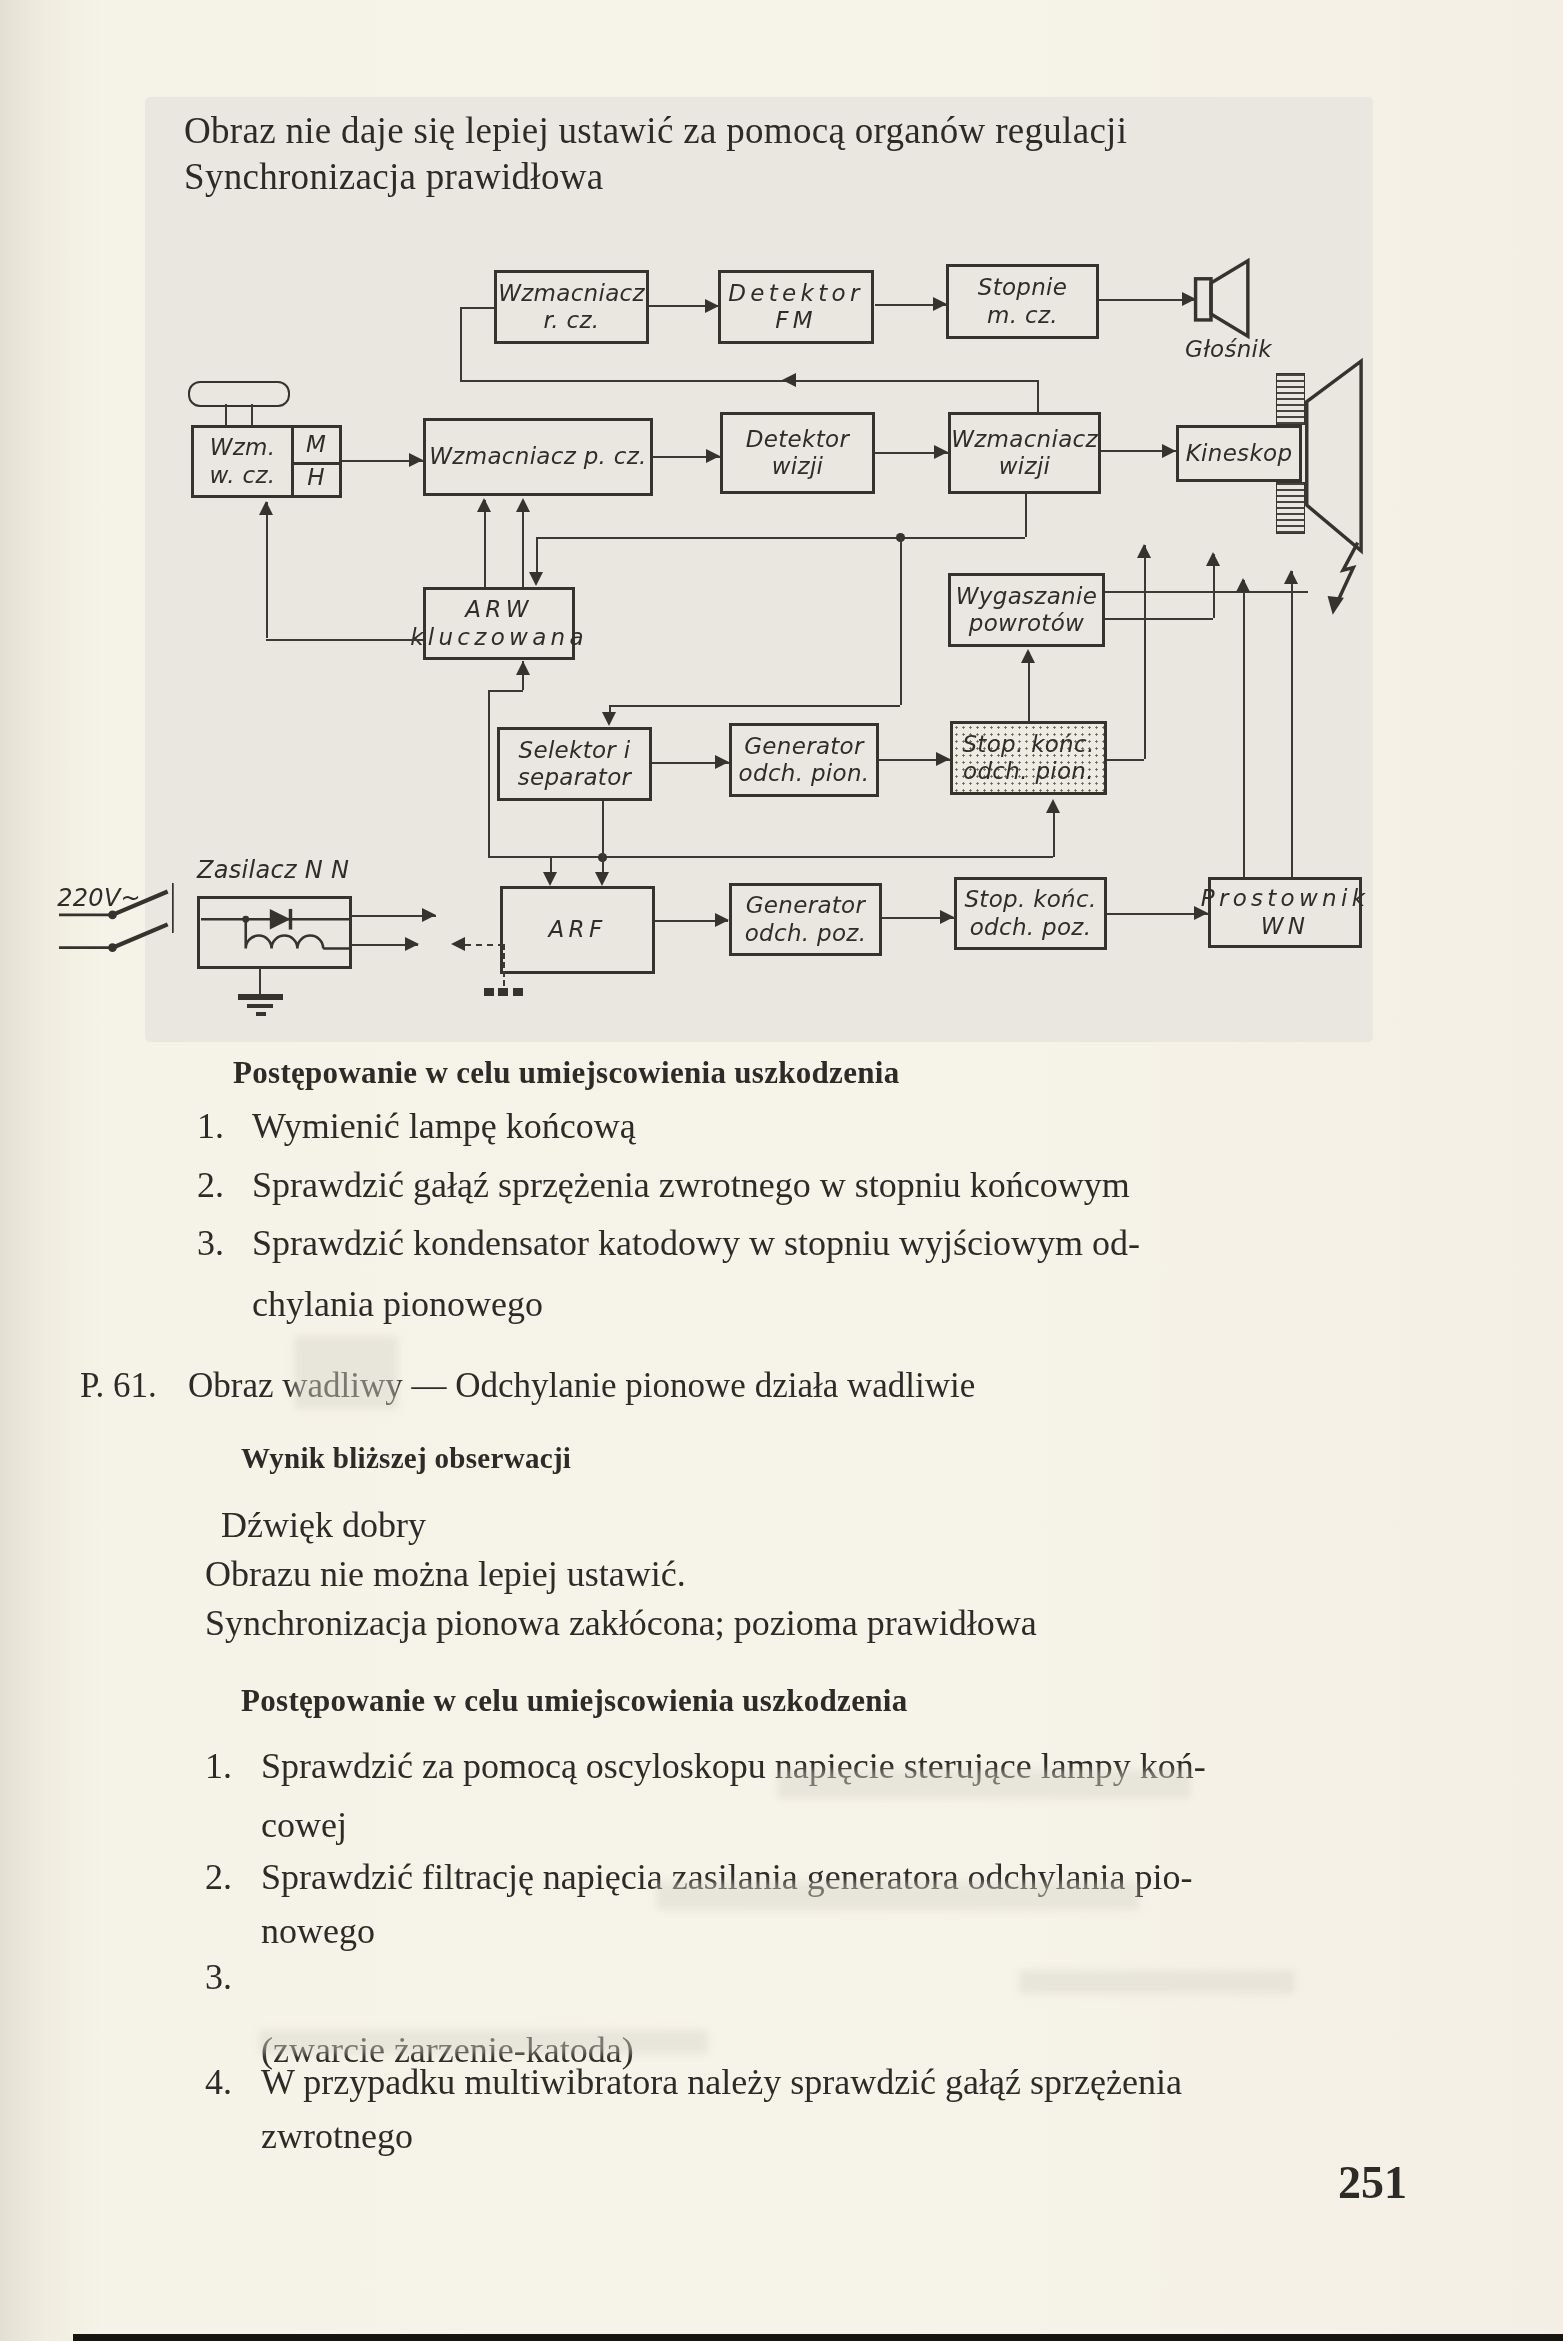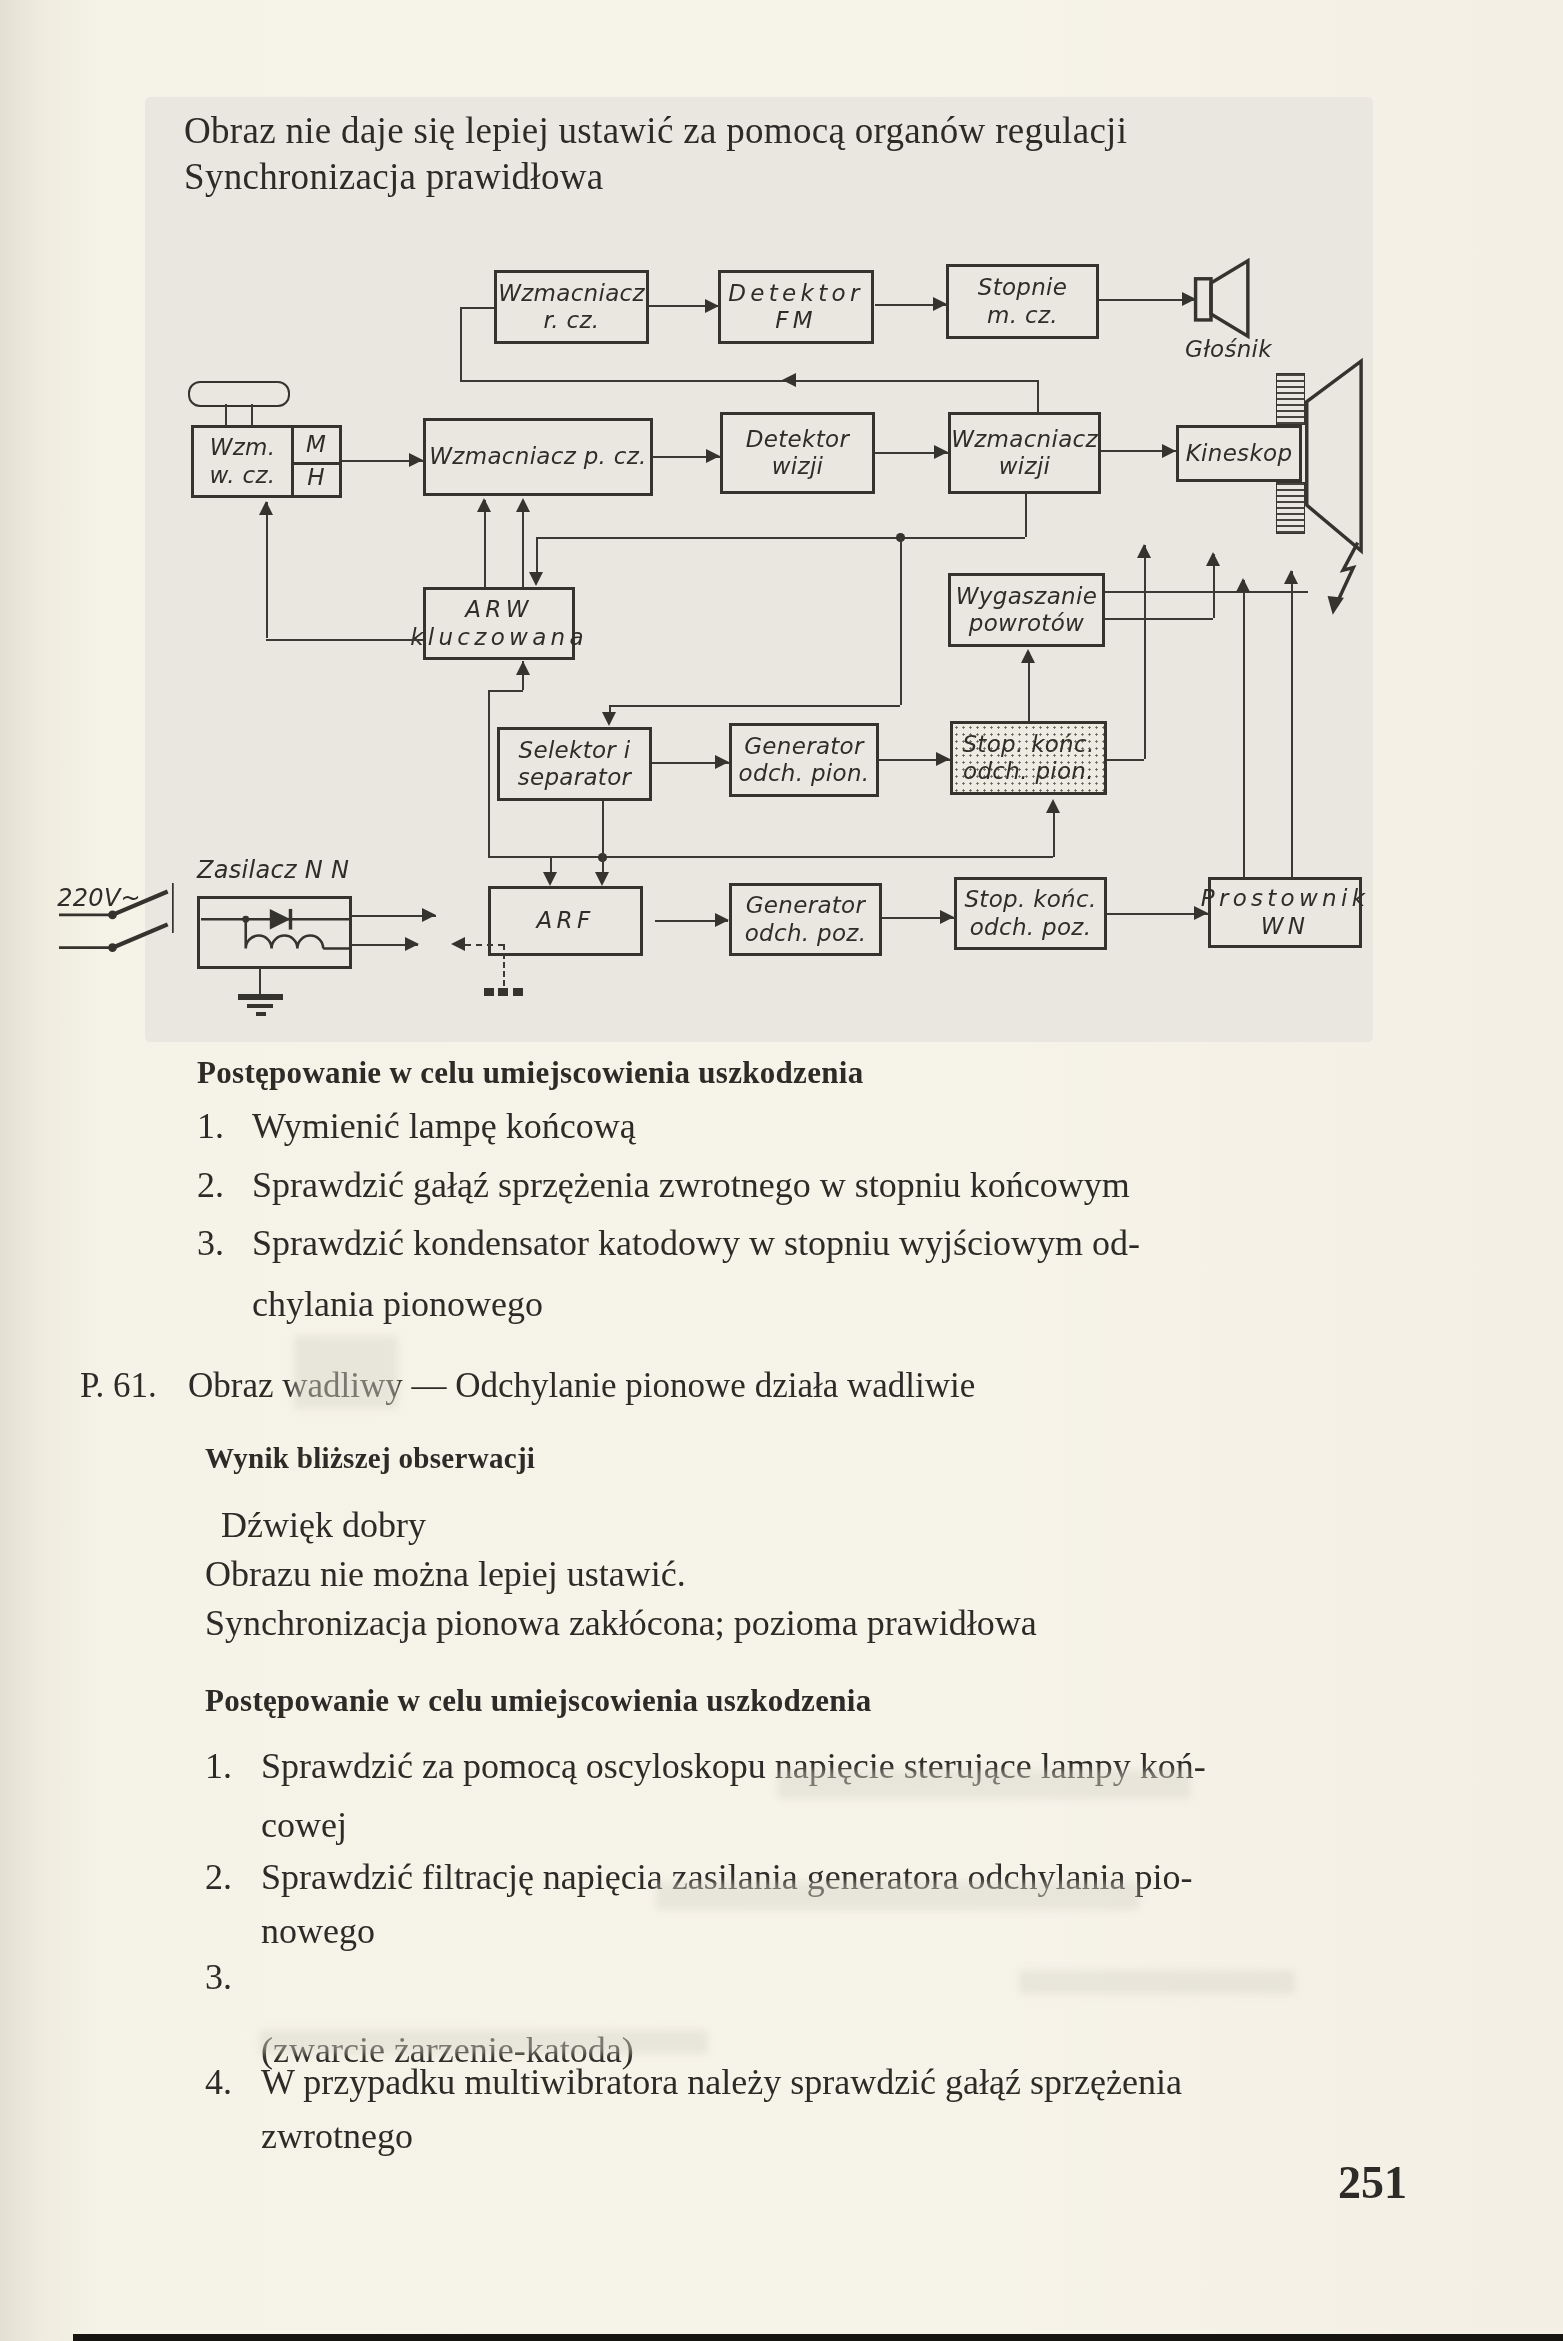"ARF" div.blk { height: 70px -> 88px; left: 436px -> 448px }
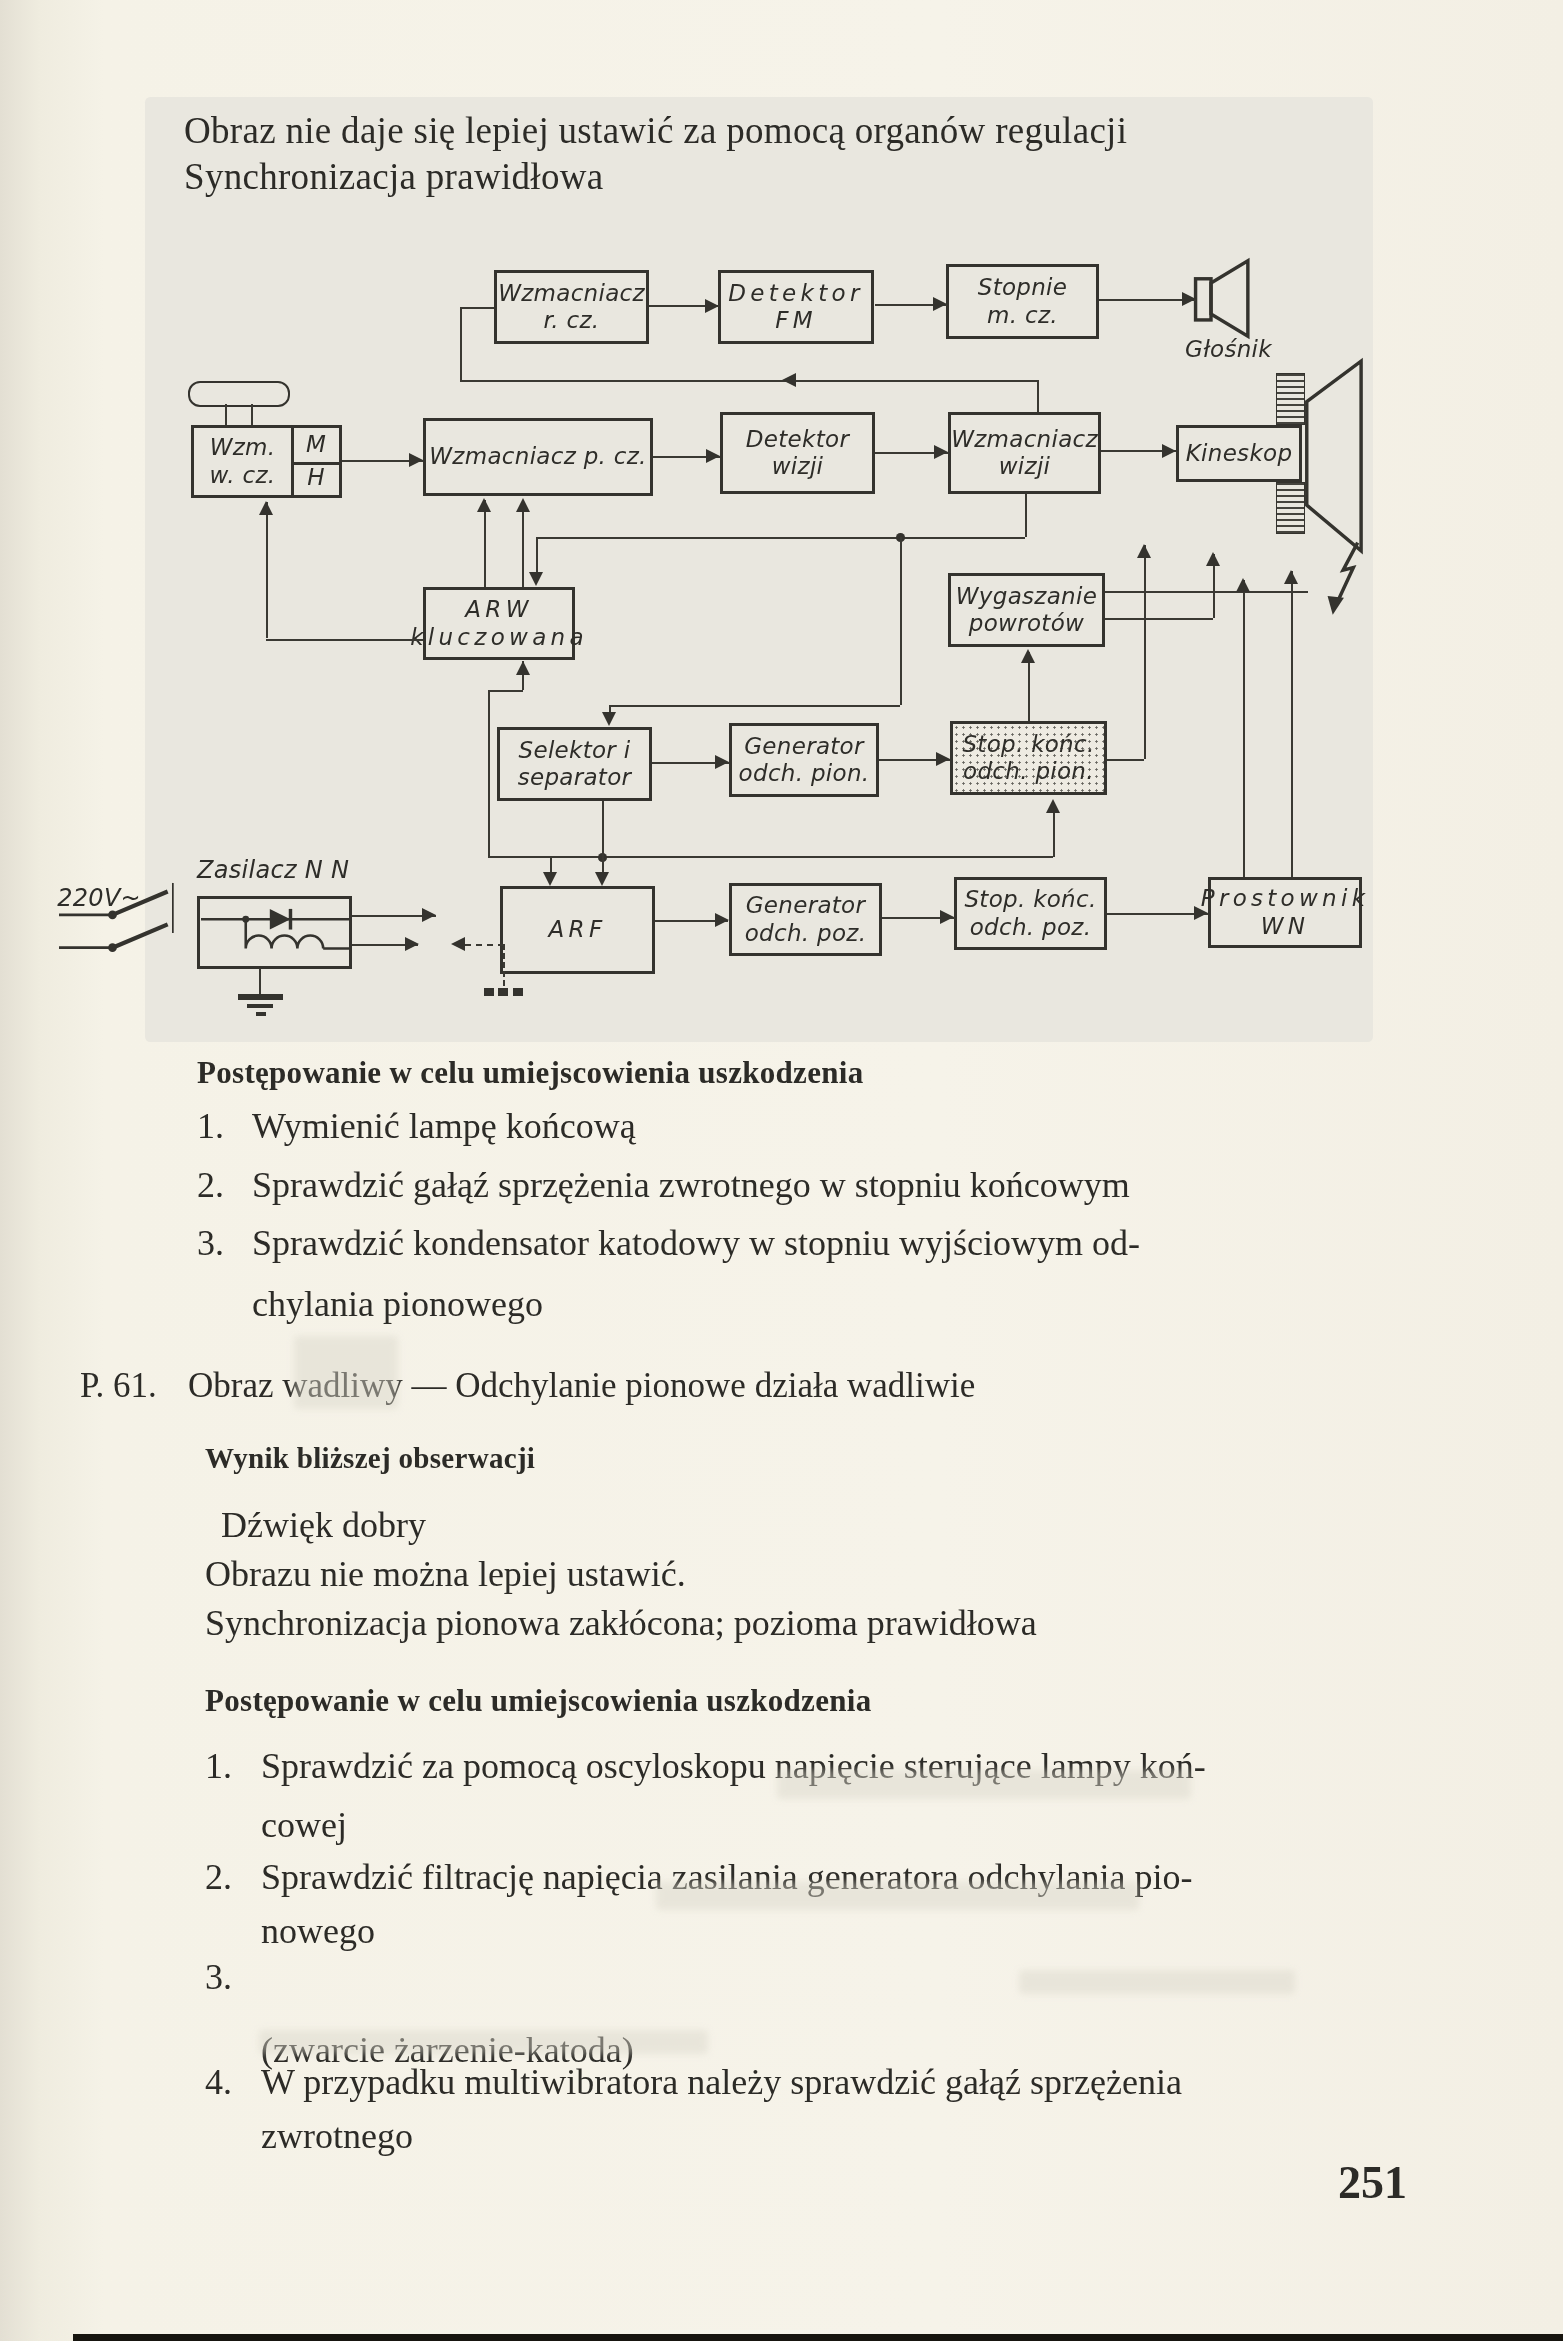"Postępowanie w celu umiejscowienia" .sub { margin-left: none -> 36px }
